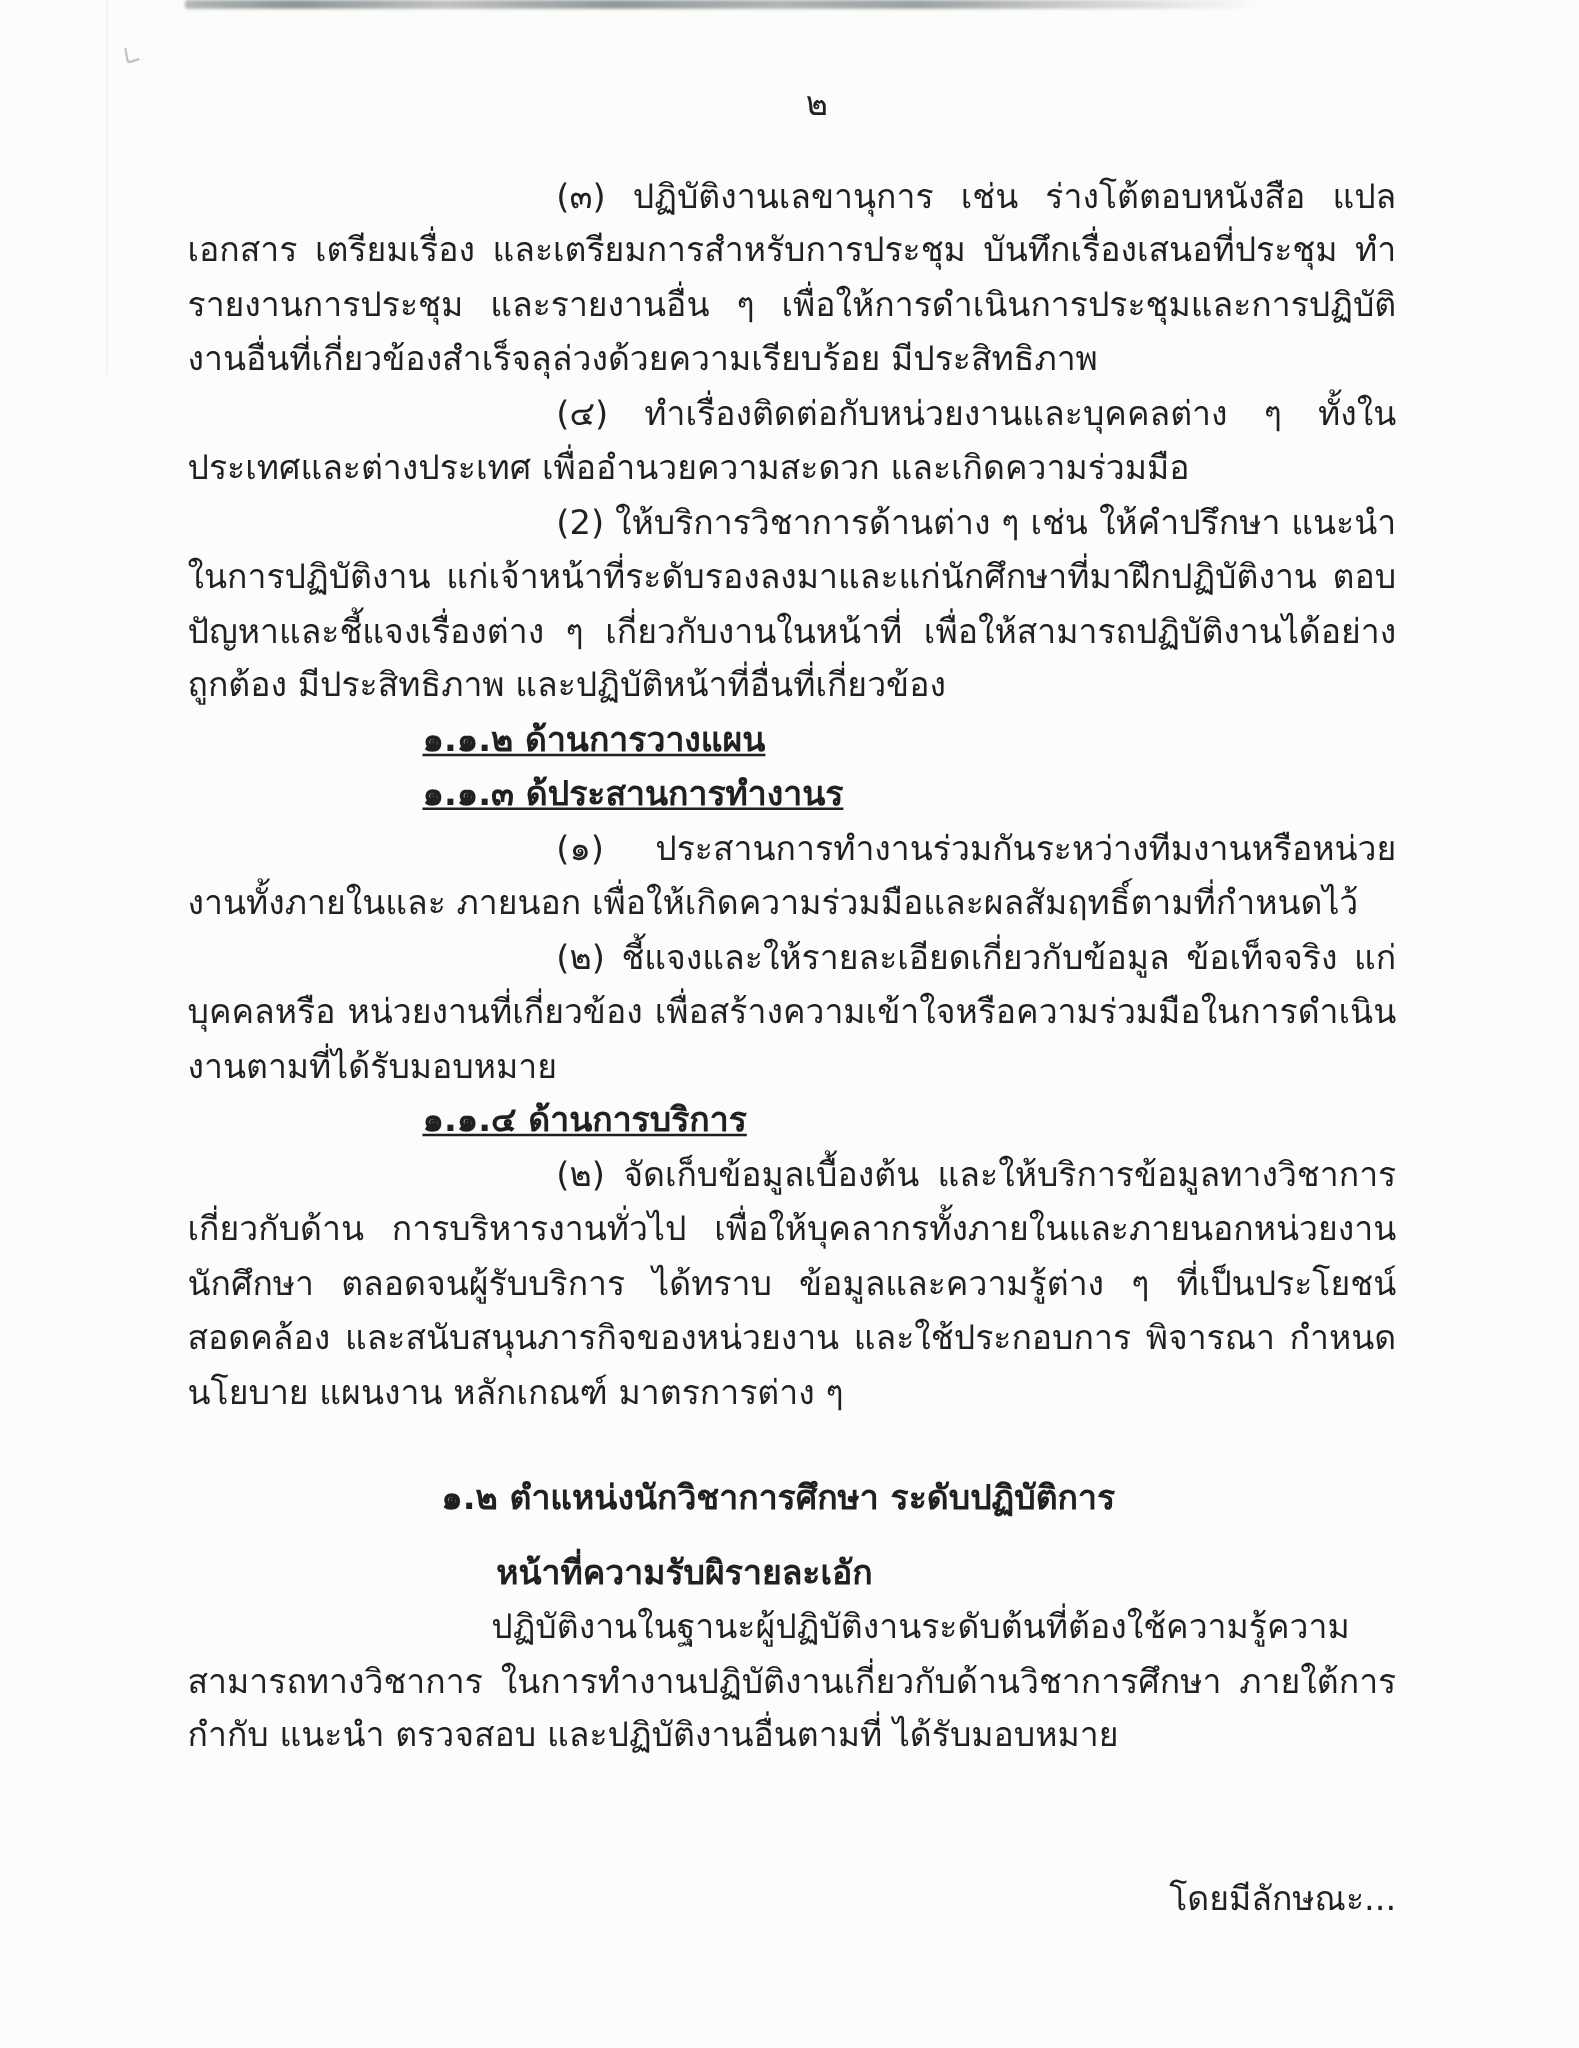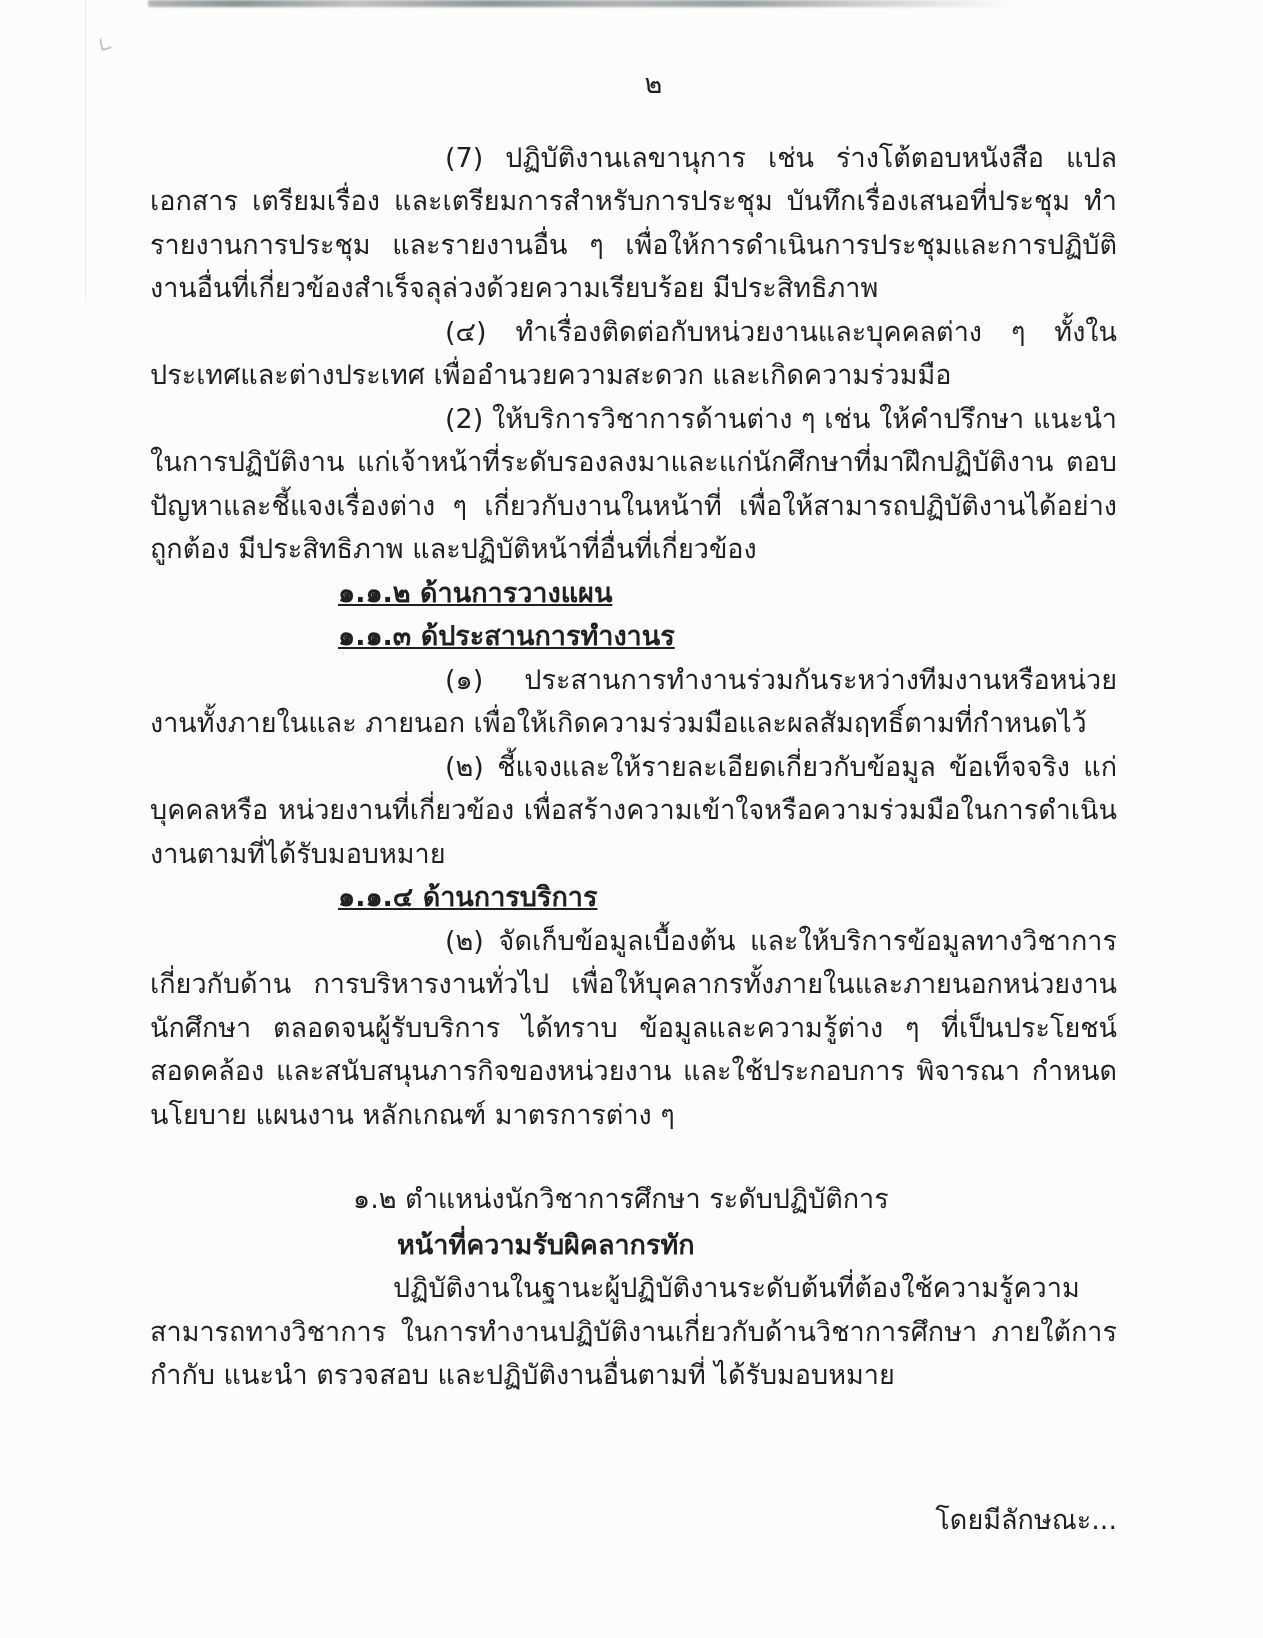"(7) ปฏิบัติงานเลขานุการ เช่น" p.para { text: 7 -> ๓ }
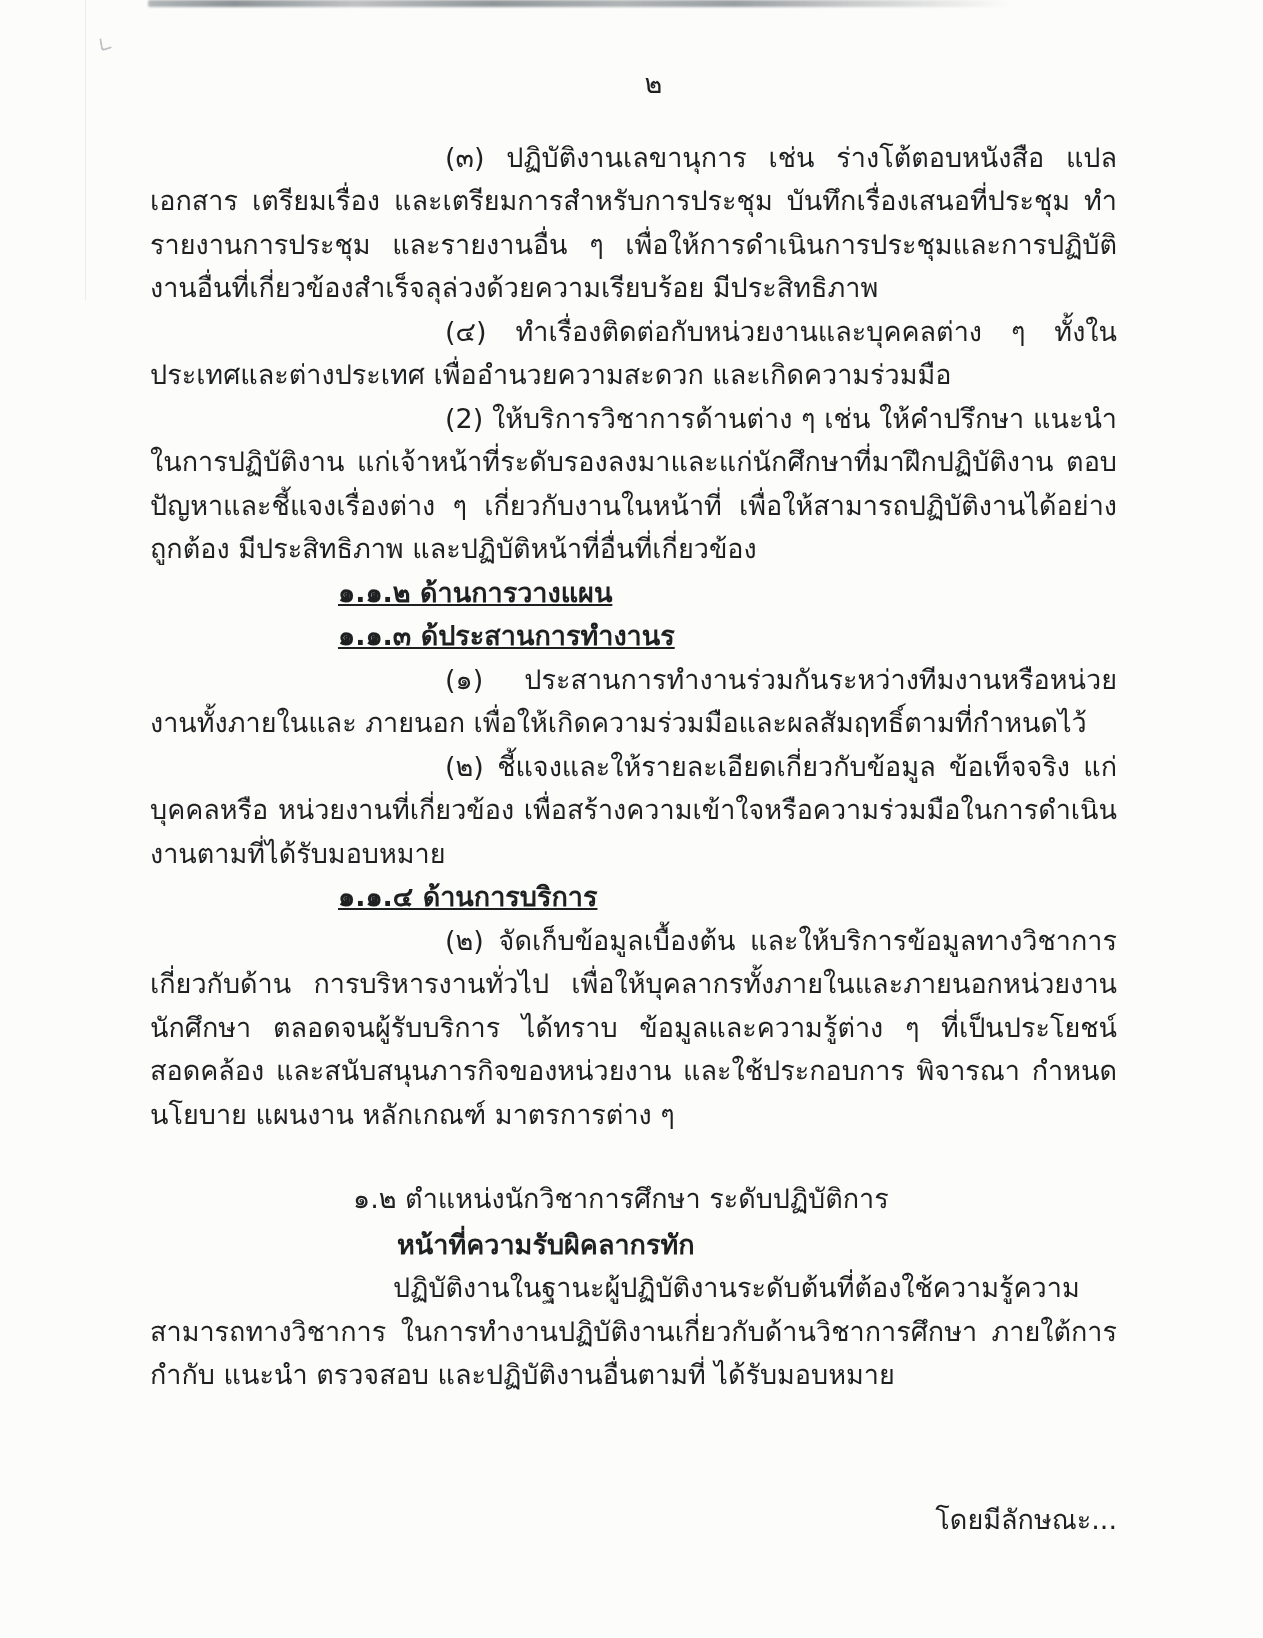"๑.๒ ตำแหน่งนักวิชาการศึกษา" .h-pos { font-weight: normal -> bold; margin: 41px 0 2px 203px -> 41px 0 16px 203px }
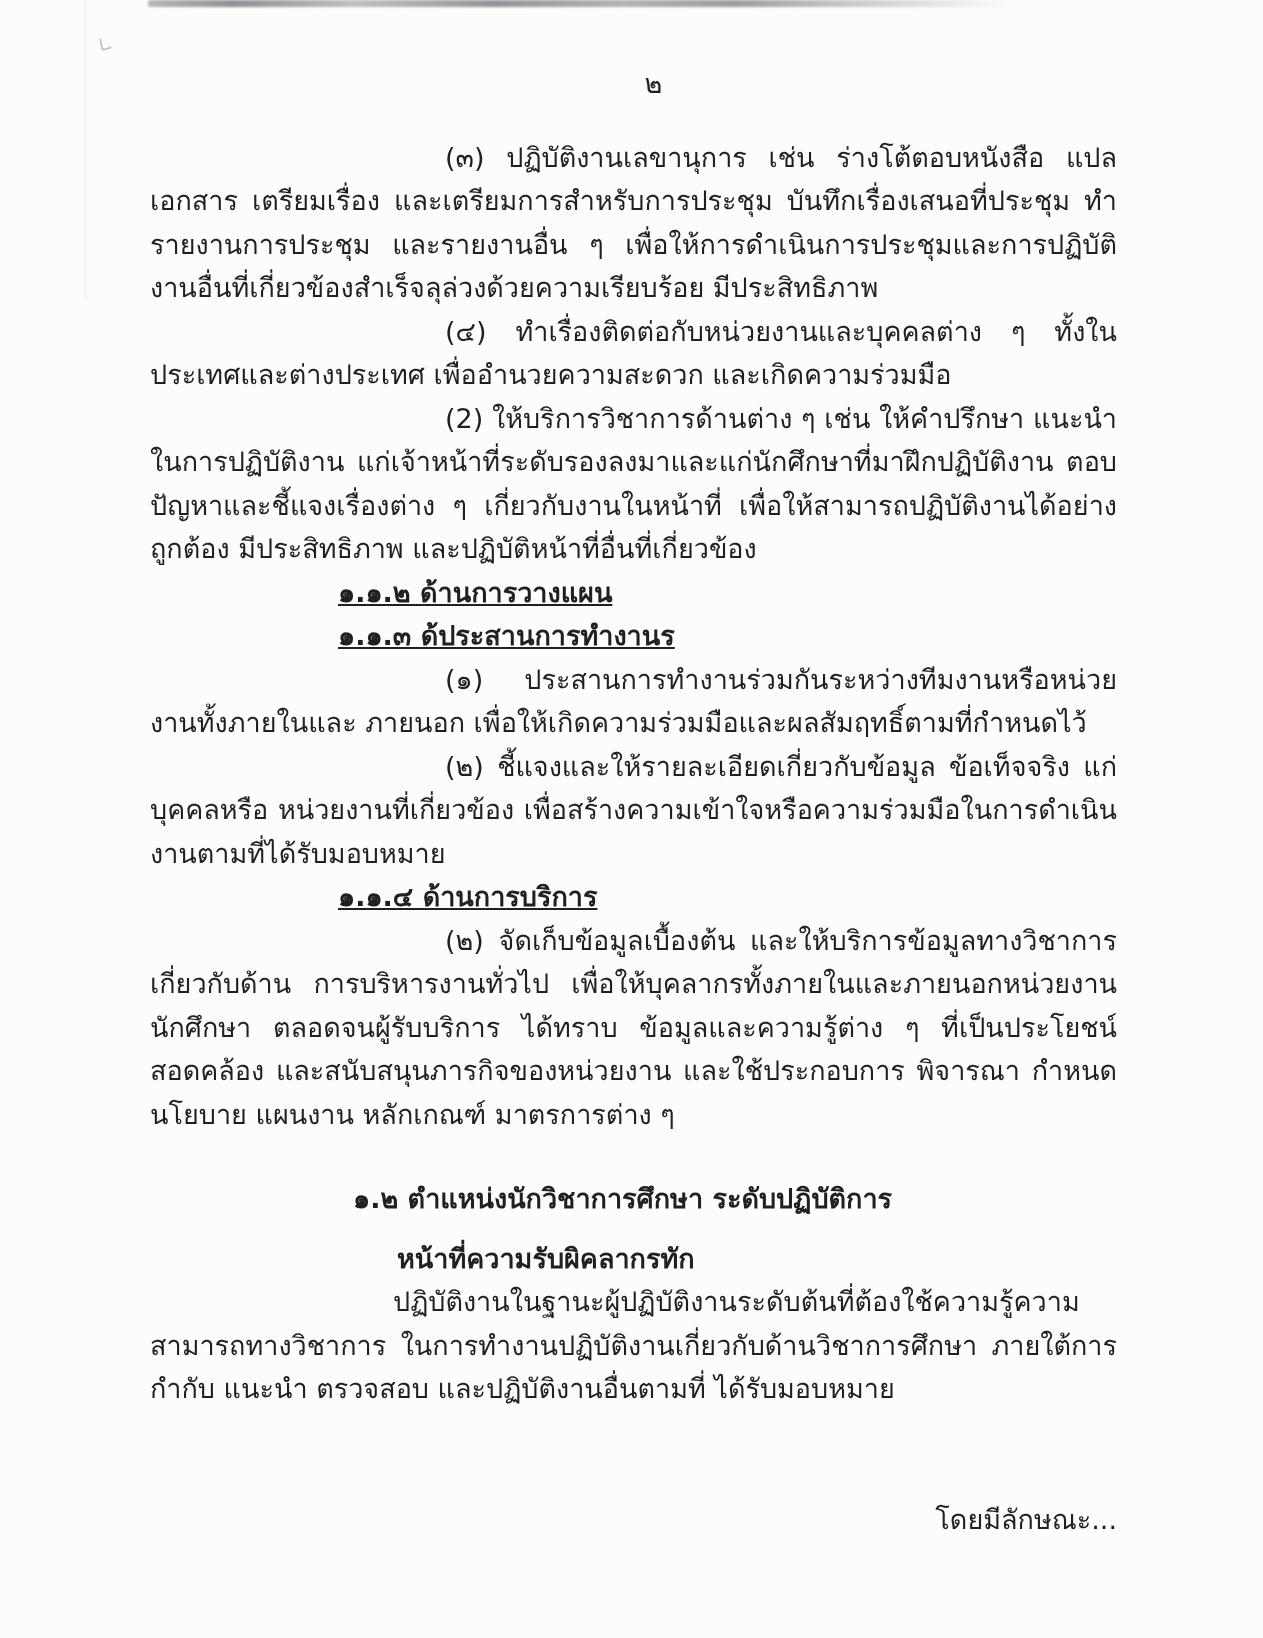"หน้าที่ความรับผิคลากรทัก" p.h-duty { text: หน้าที่ความรับผิคลากรทัก -> หน้าที่ความรับผิรายละเอัก }
